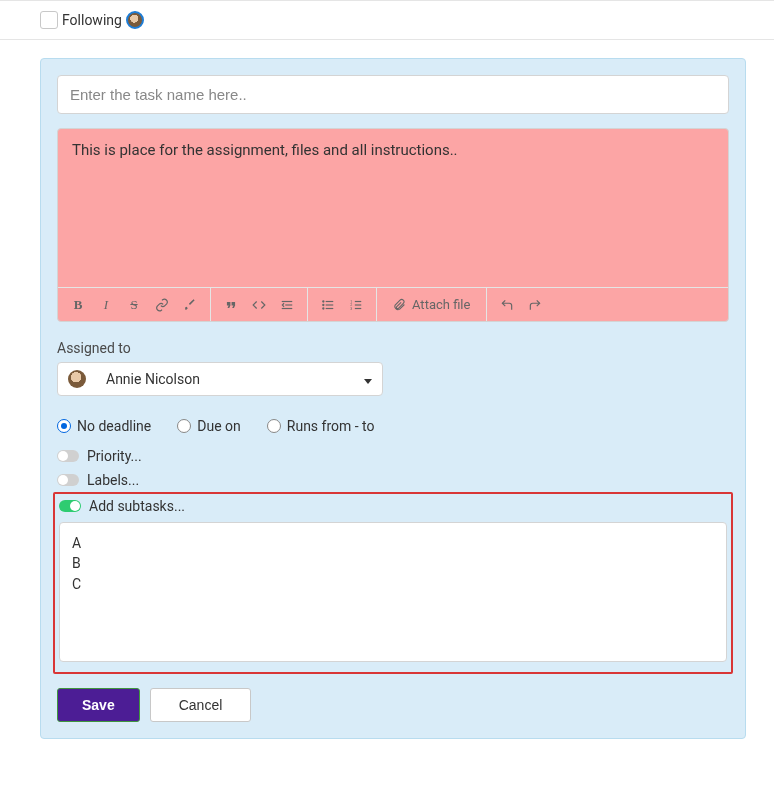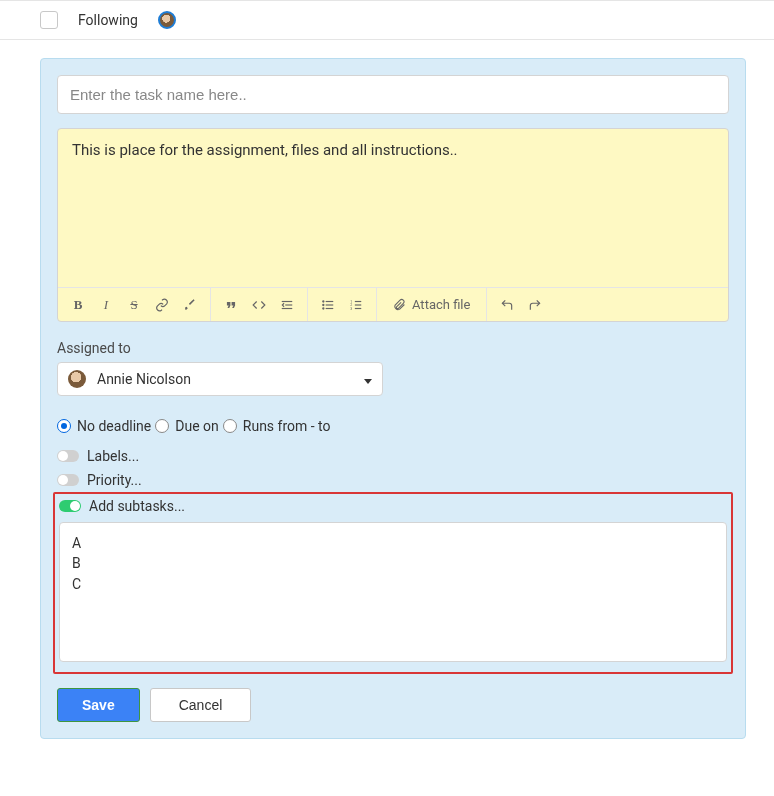"Following" .top-bar { gap: 20px -> 4px }
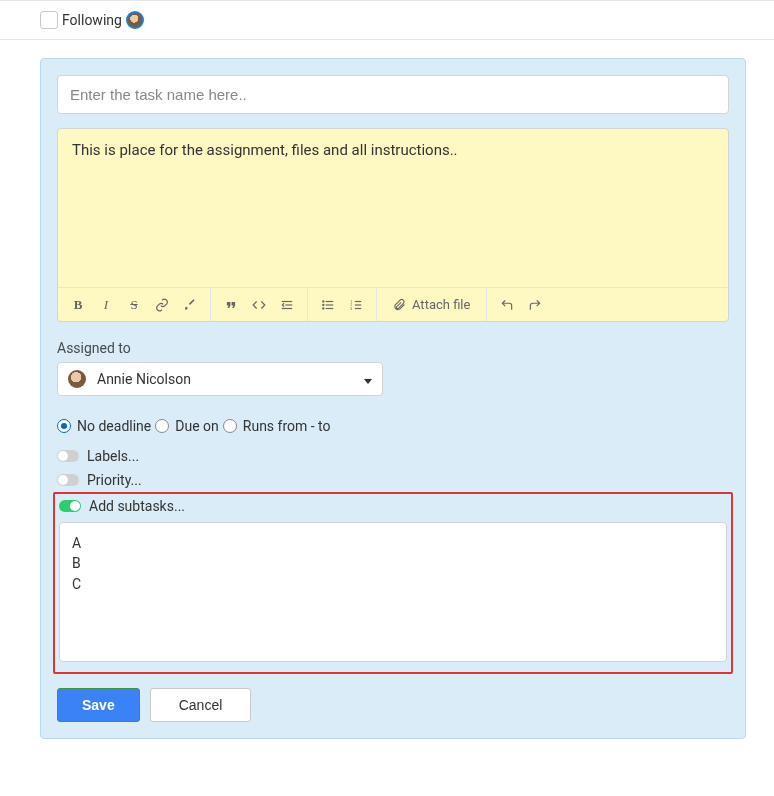"This is place for the" .editor-wrap { background: #fef9c3 -> #fca5a5 }
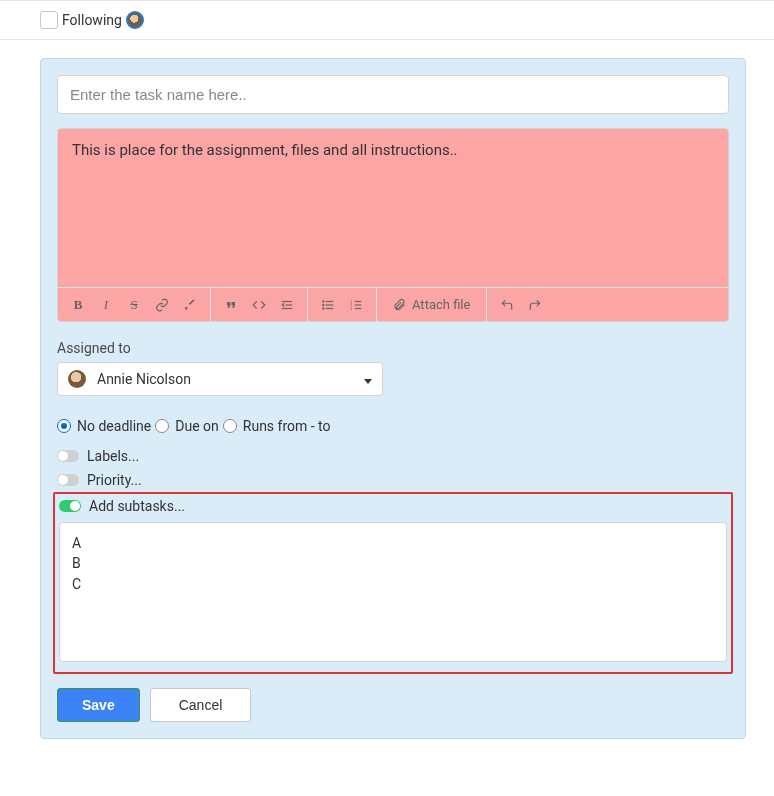"Annie Nicolson" .assignee-select { gap: 11px -> 20px }
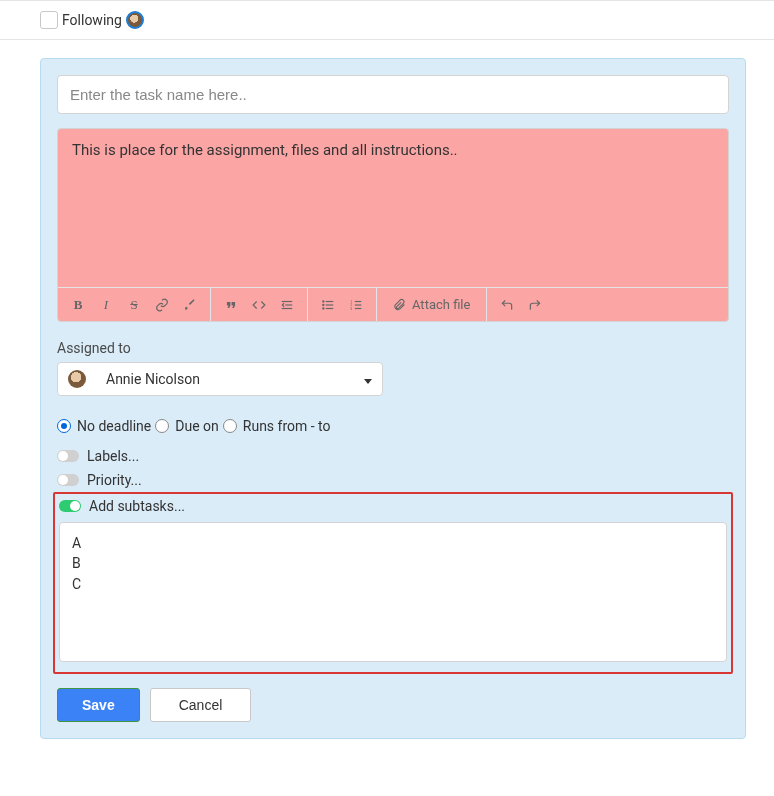"No deadline" .radio-row { gap: 4px -> 26px }
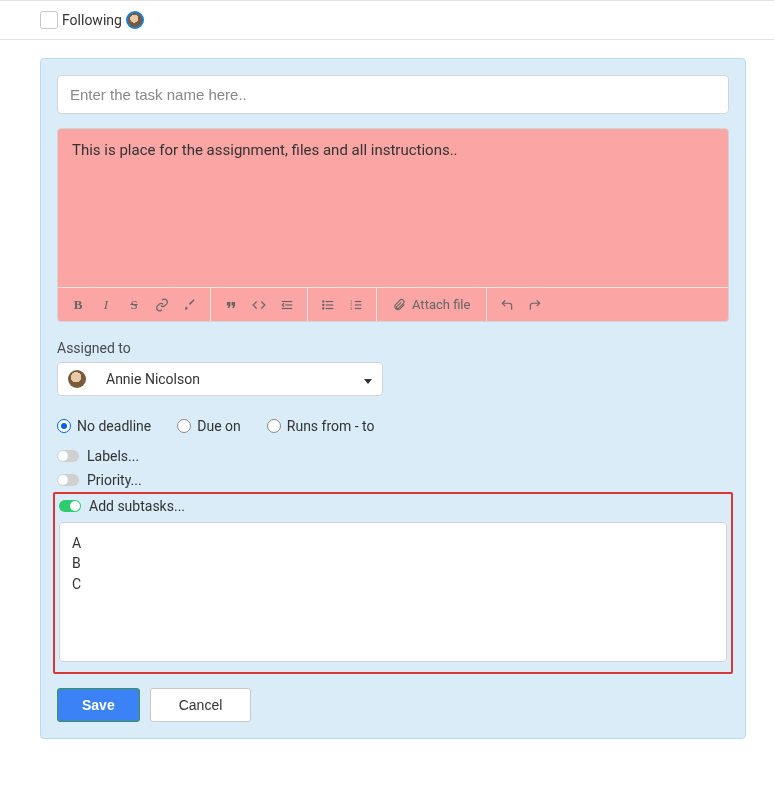"Labels..." div.toggle-row { order: before "Priority..." -> after "Priority..." }
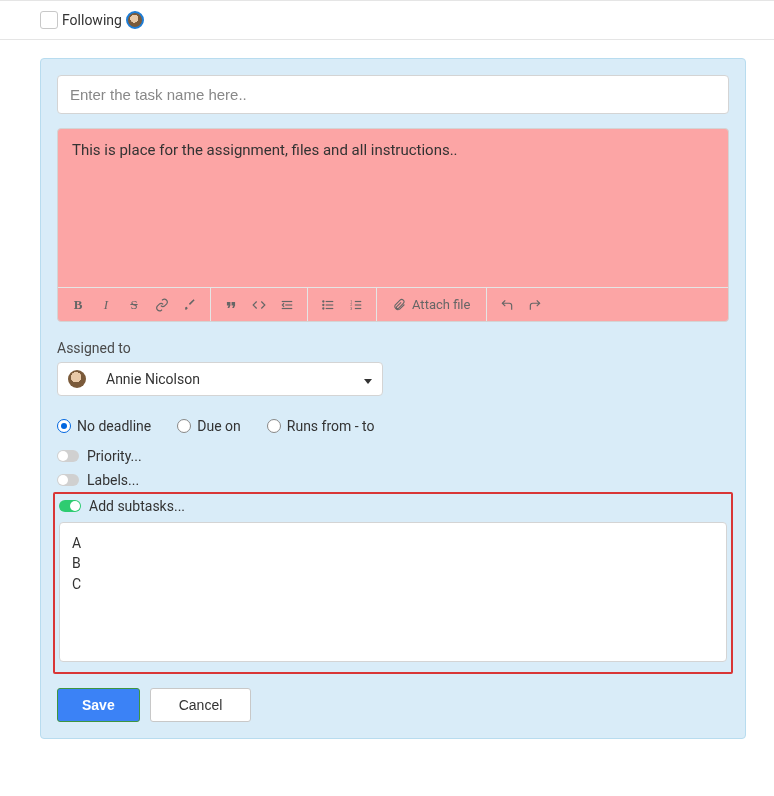"Save" .btn-save { background: #3b82f6 -> #4c1d95 }
